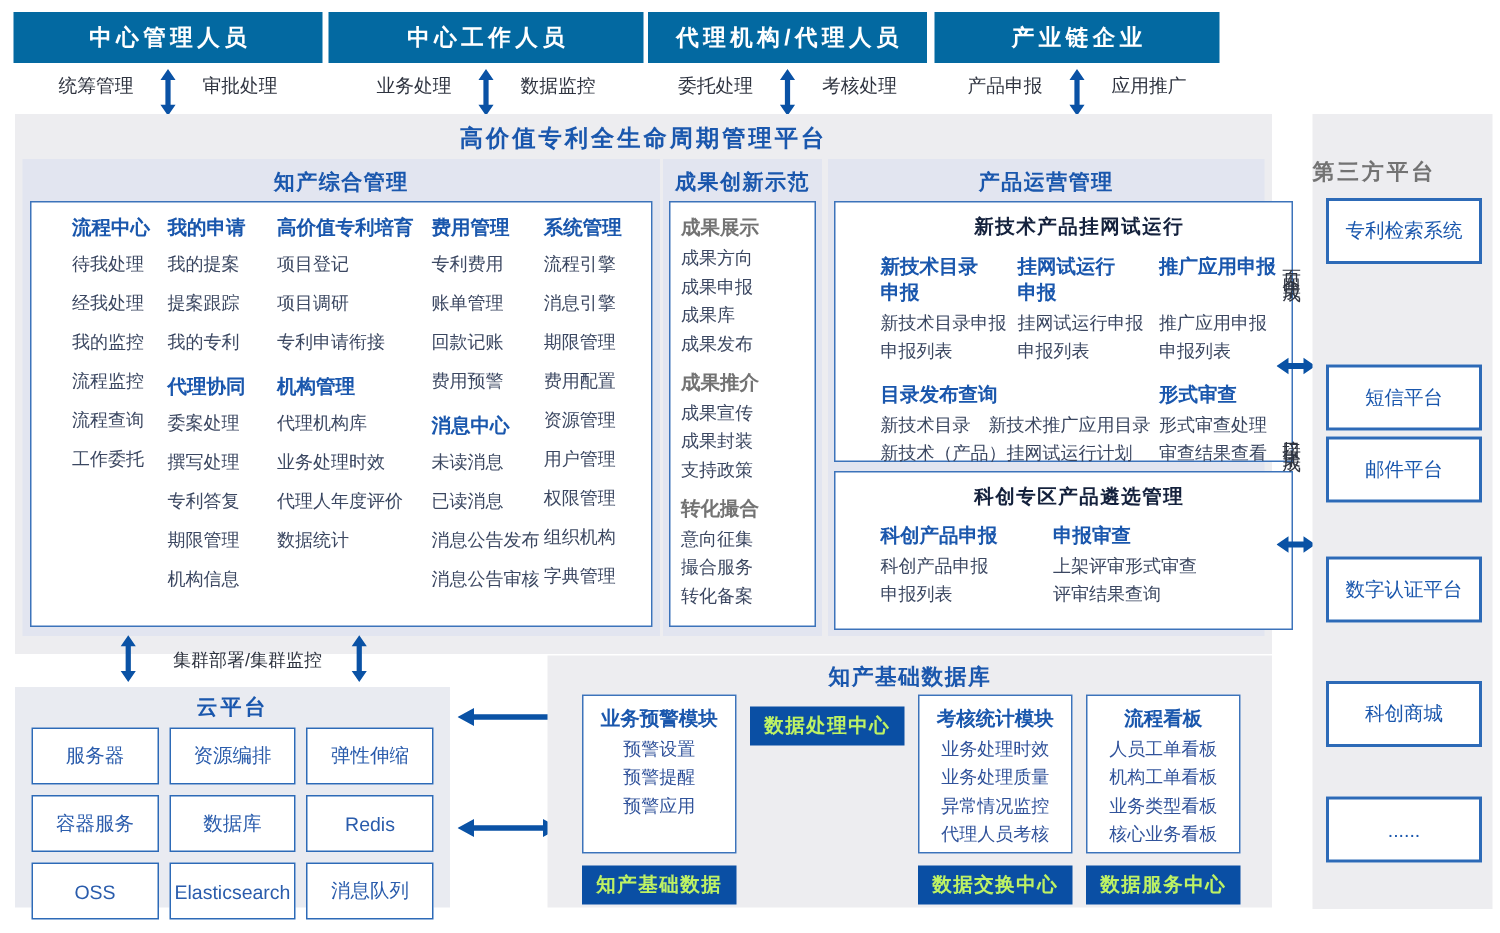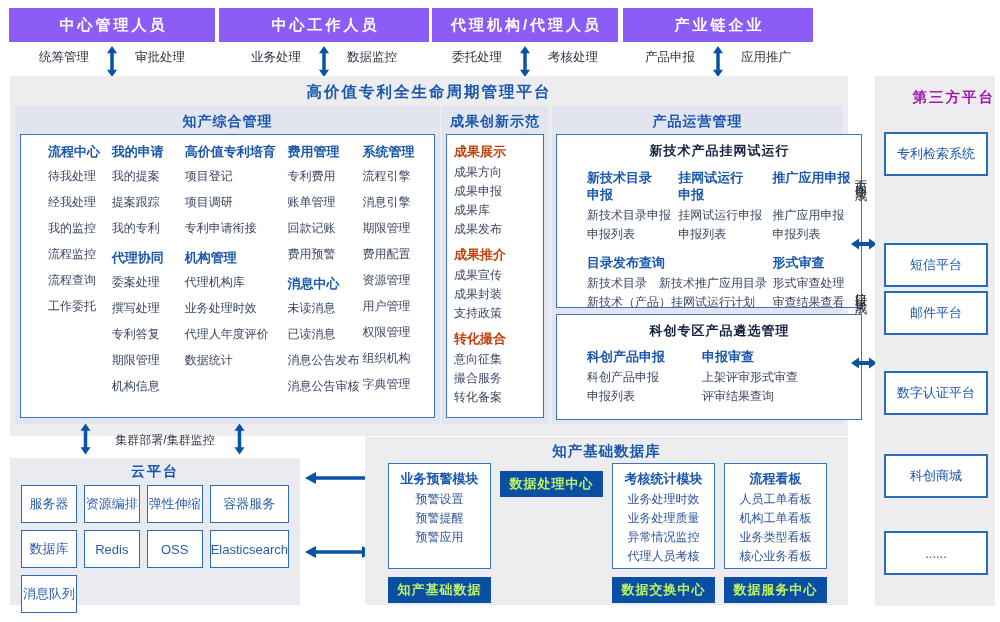"中心管理人员" .actor-banner { background: #8b5cf6 -> #0369a1 }
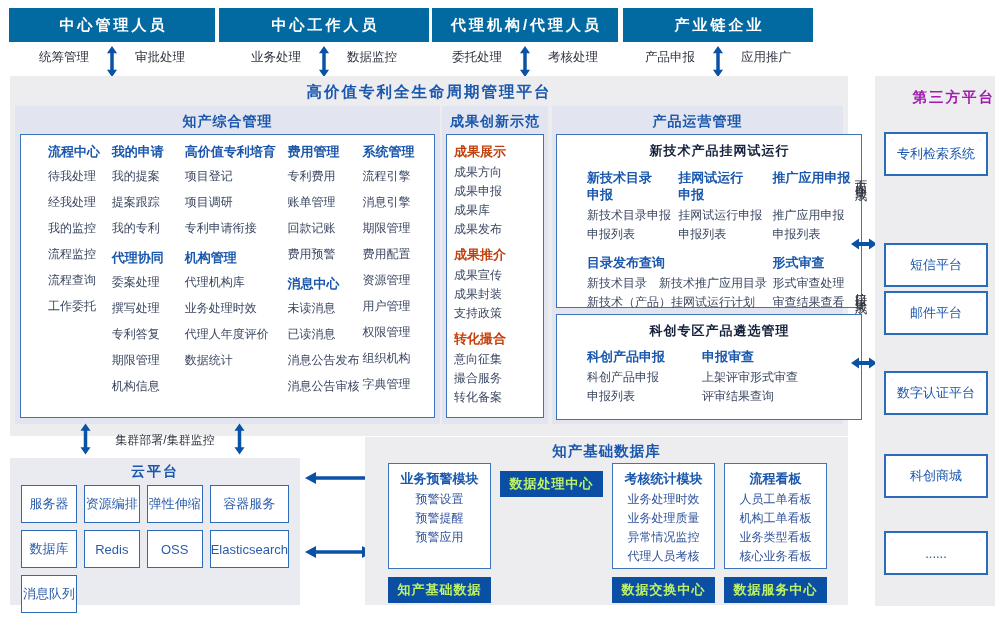"第三方平台" .tp-title { color: #a21caf -> #737373; margin-top: 12px -> 29px; text-align: right -> left }
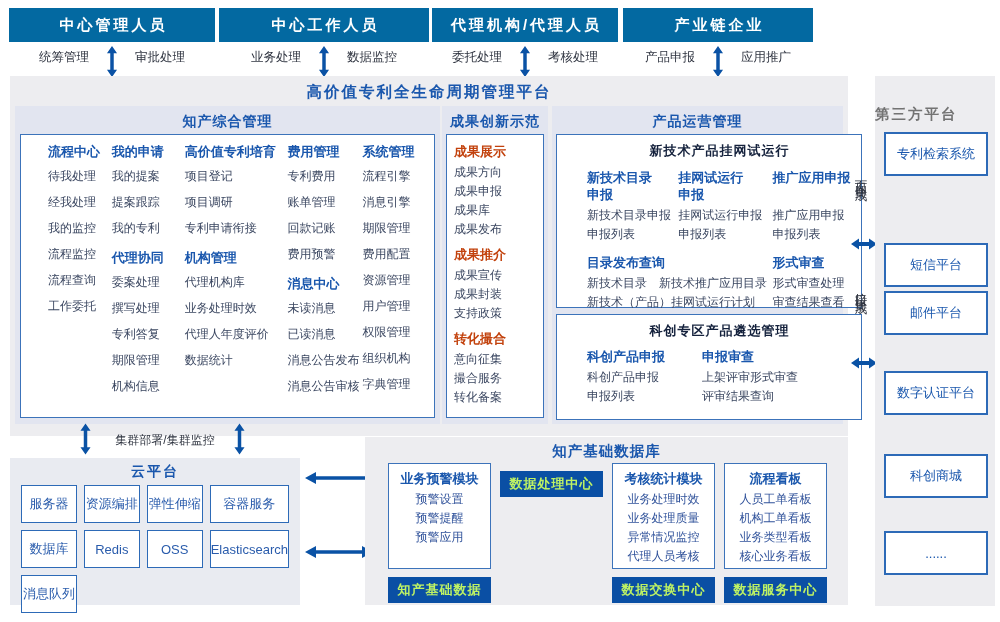"成果展示" .ach-hdr { color: #c2410c -> #737373 }
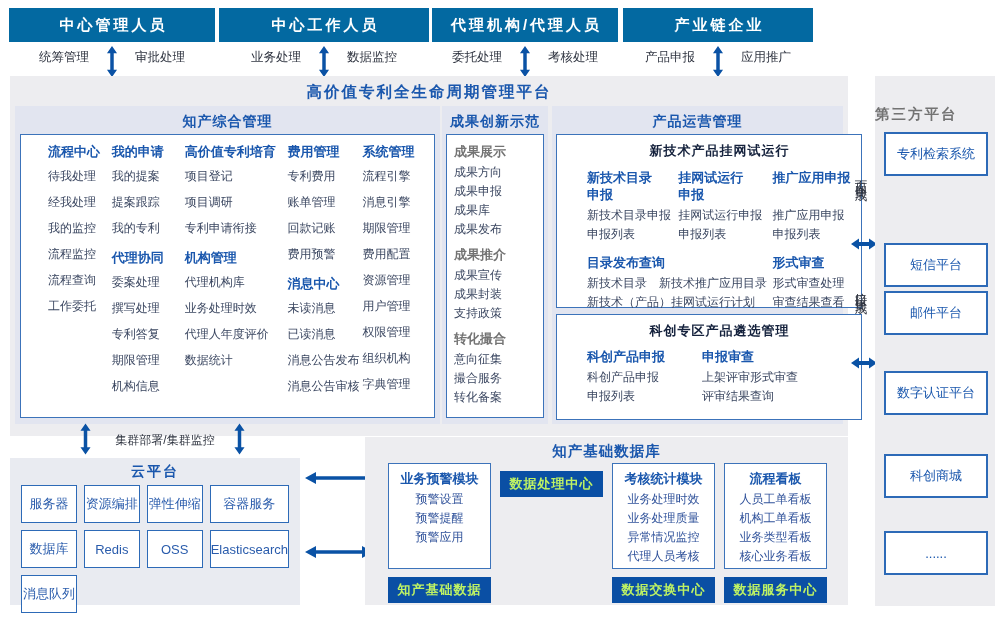"服务器" .cloud-grid { grid-template-columns: repeat(4,1fr) -> repeat(3,1fr) }
